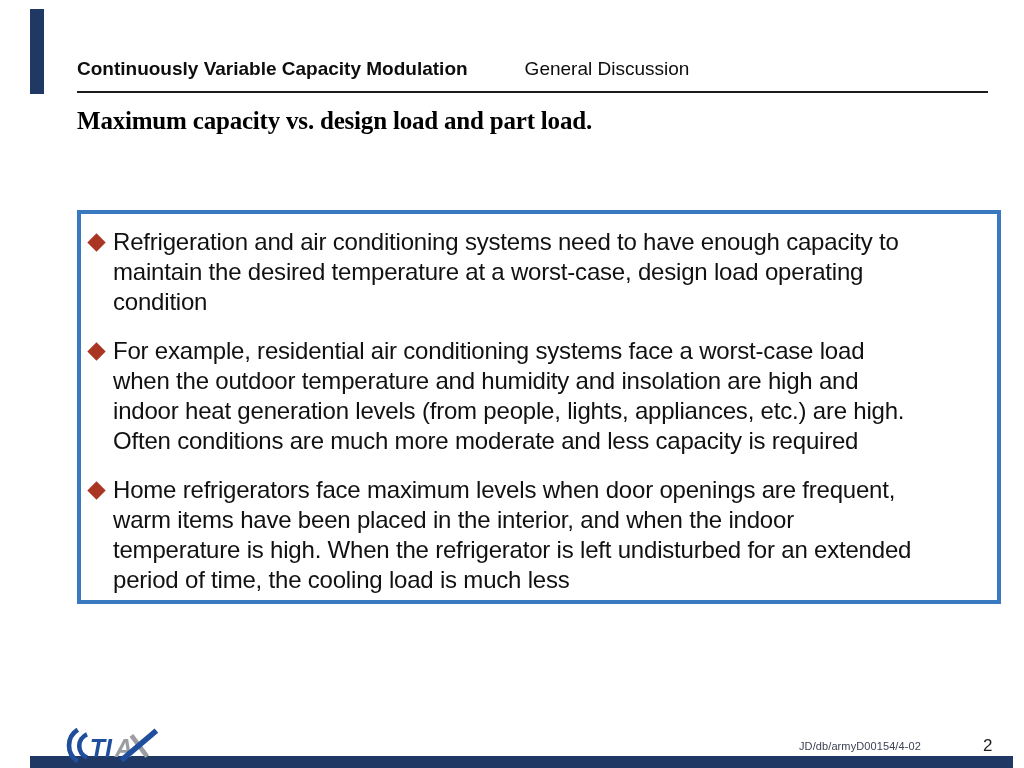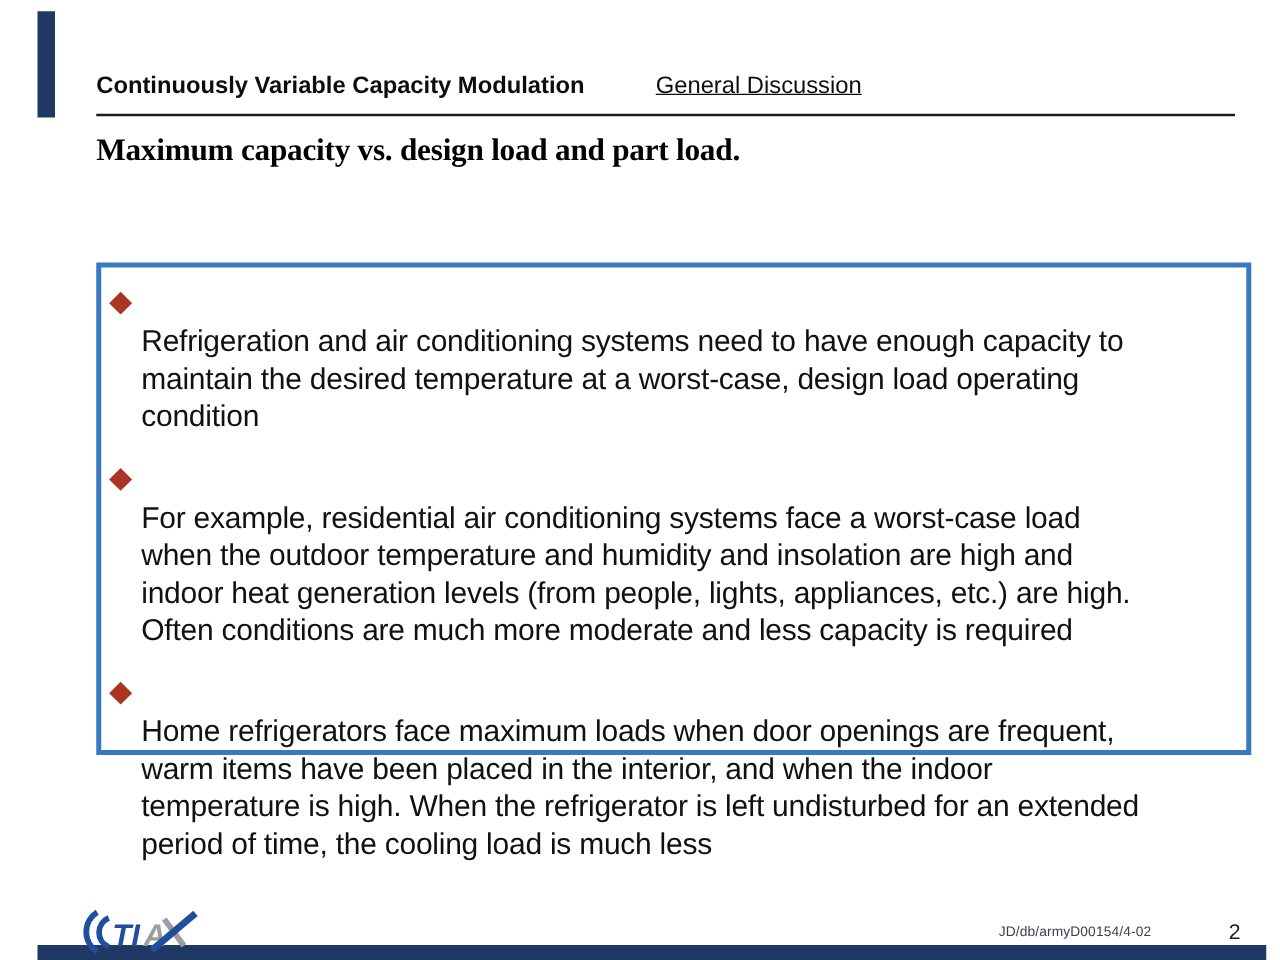"General Discussion" .header .section-label { text-decoration: underline -> none }
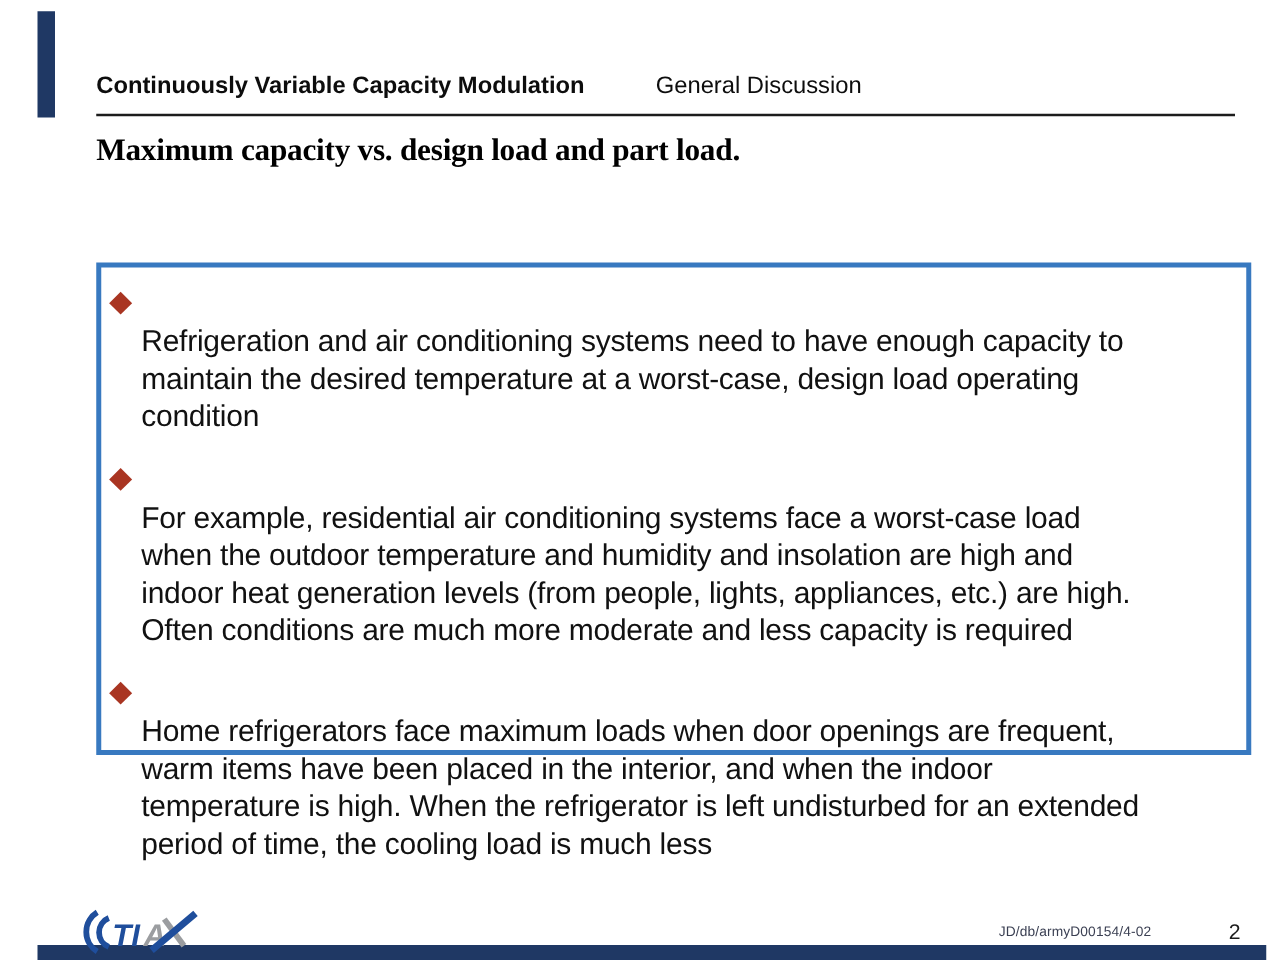"Refrigeration and air conditioning" .bullet-text { margin-top: 32px -> none }
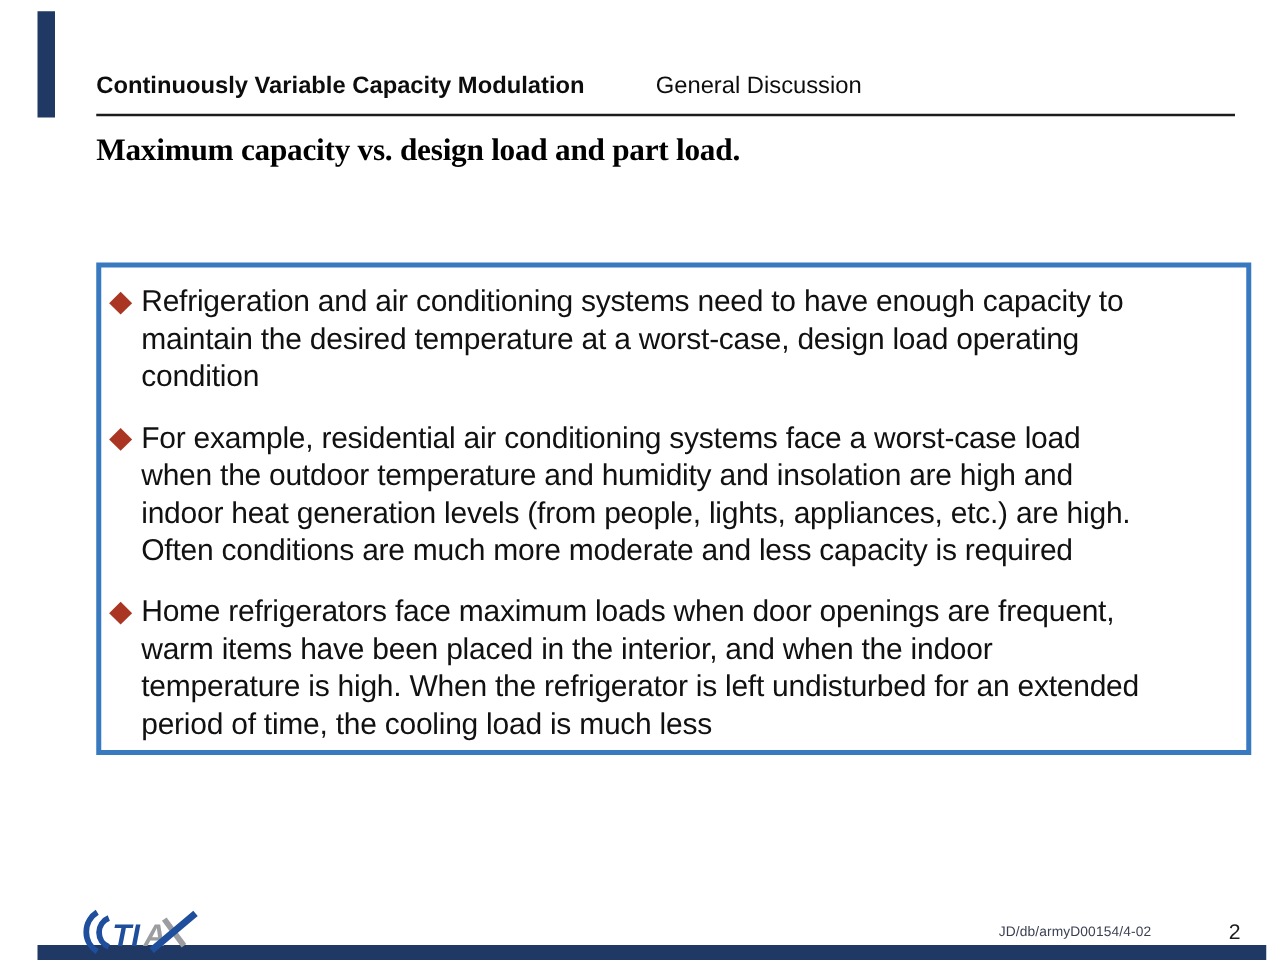"Home refrigerators face maximum loads" span.bullet-text { text: loads -> levels }
